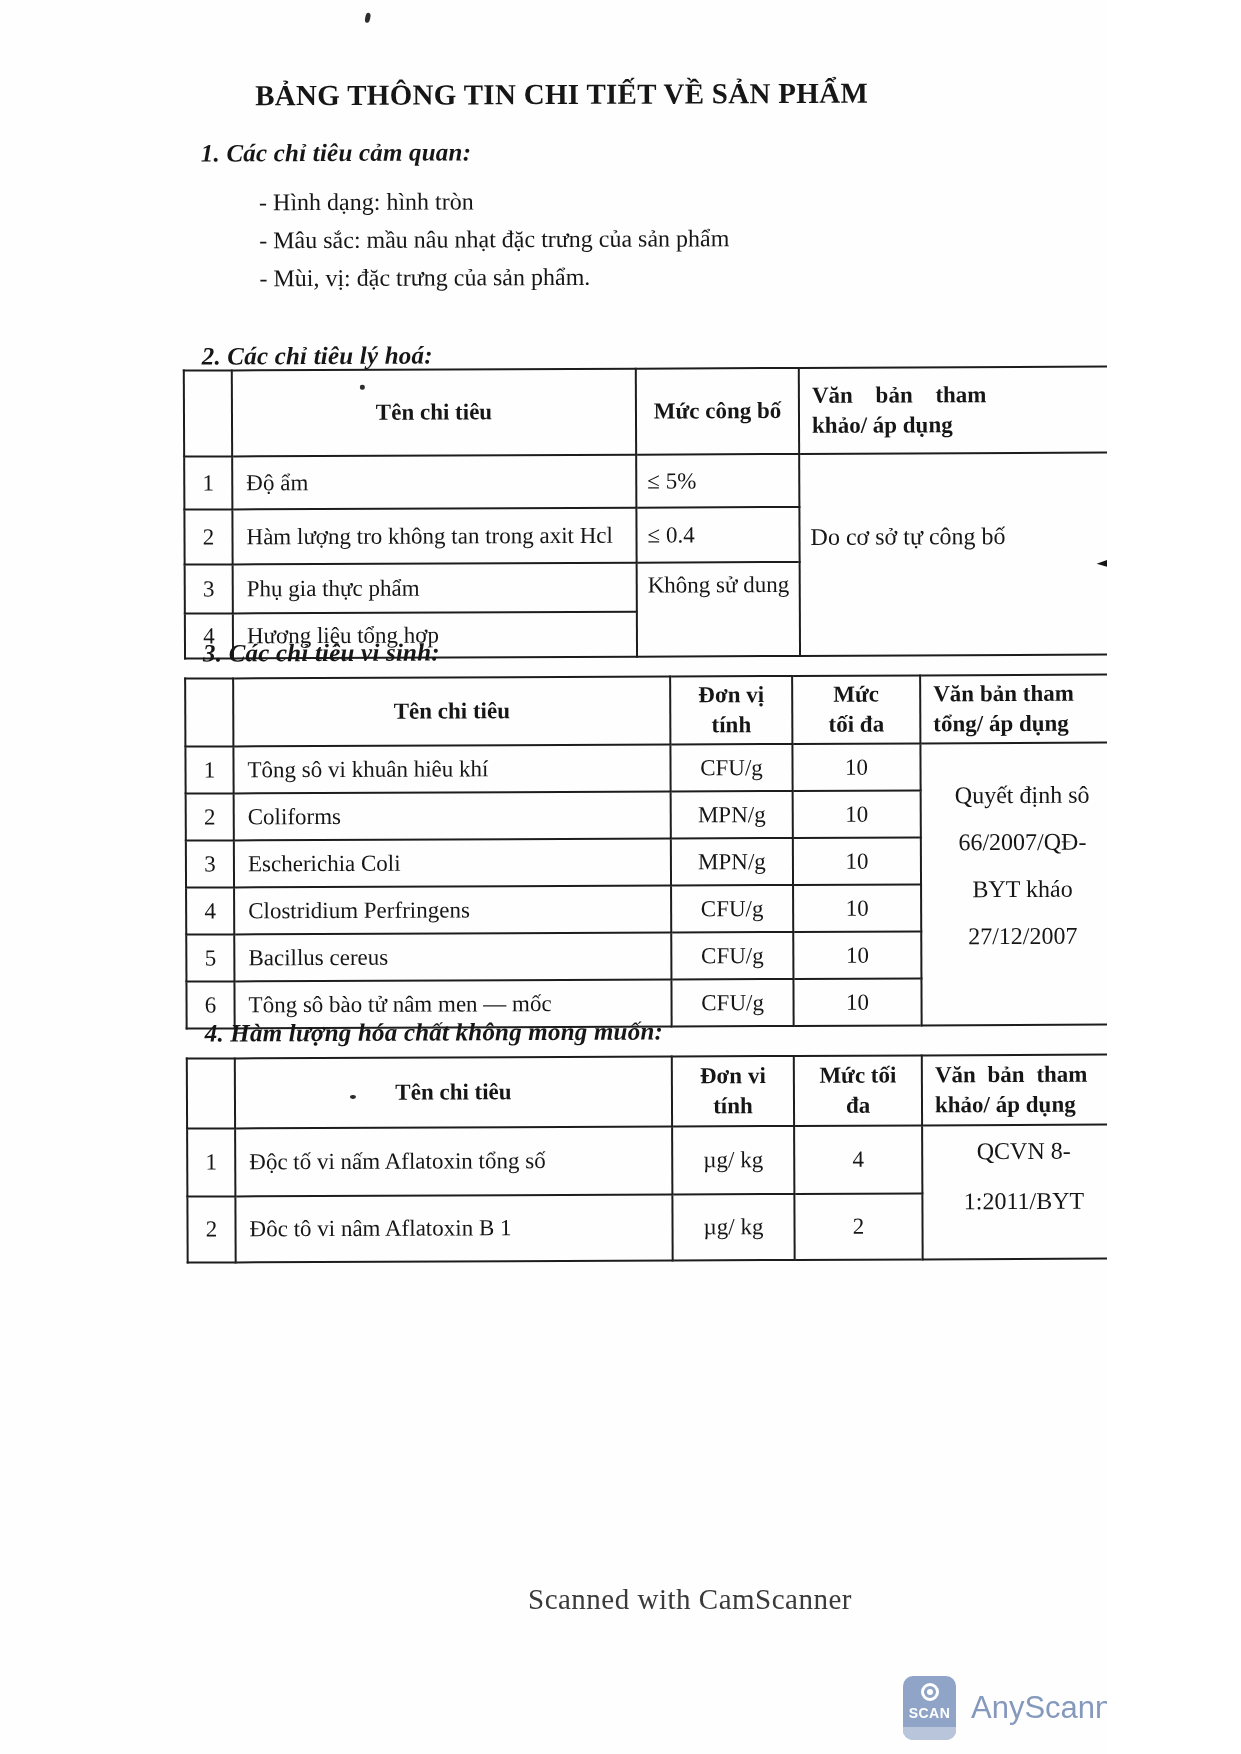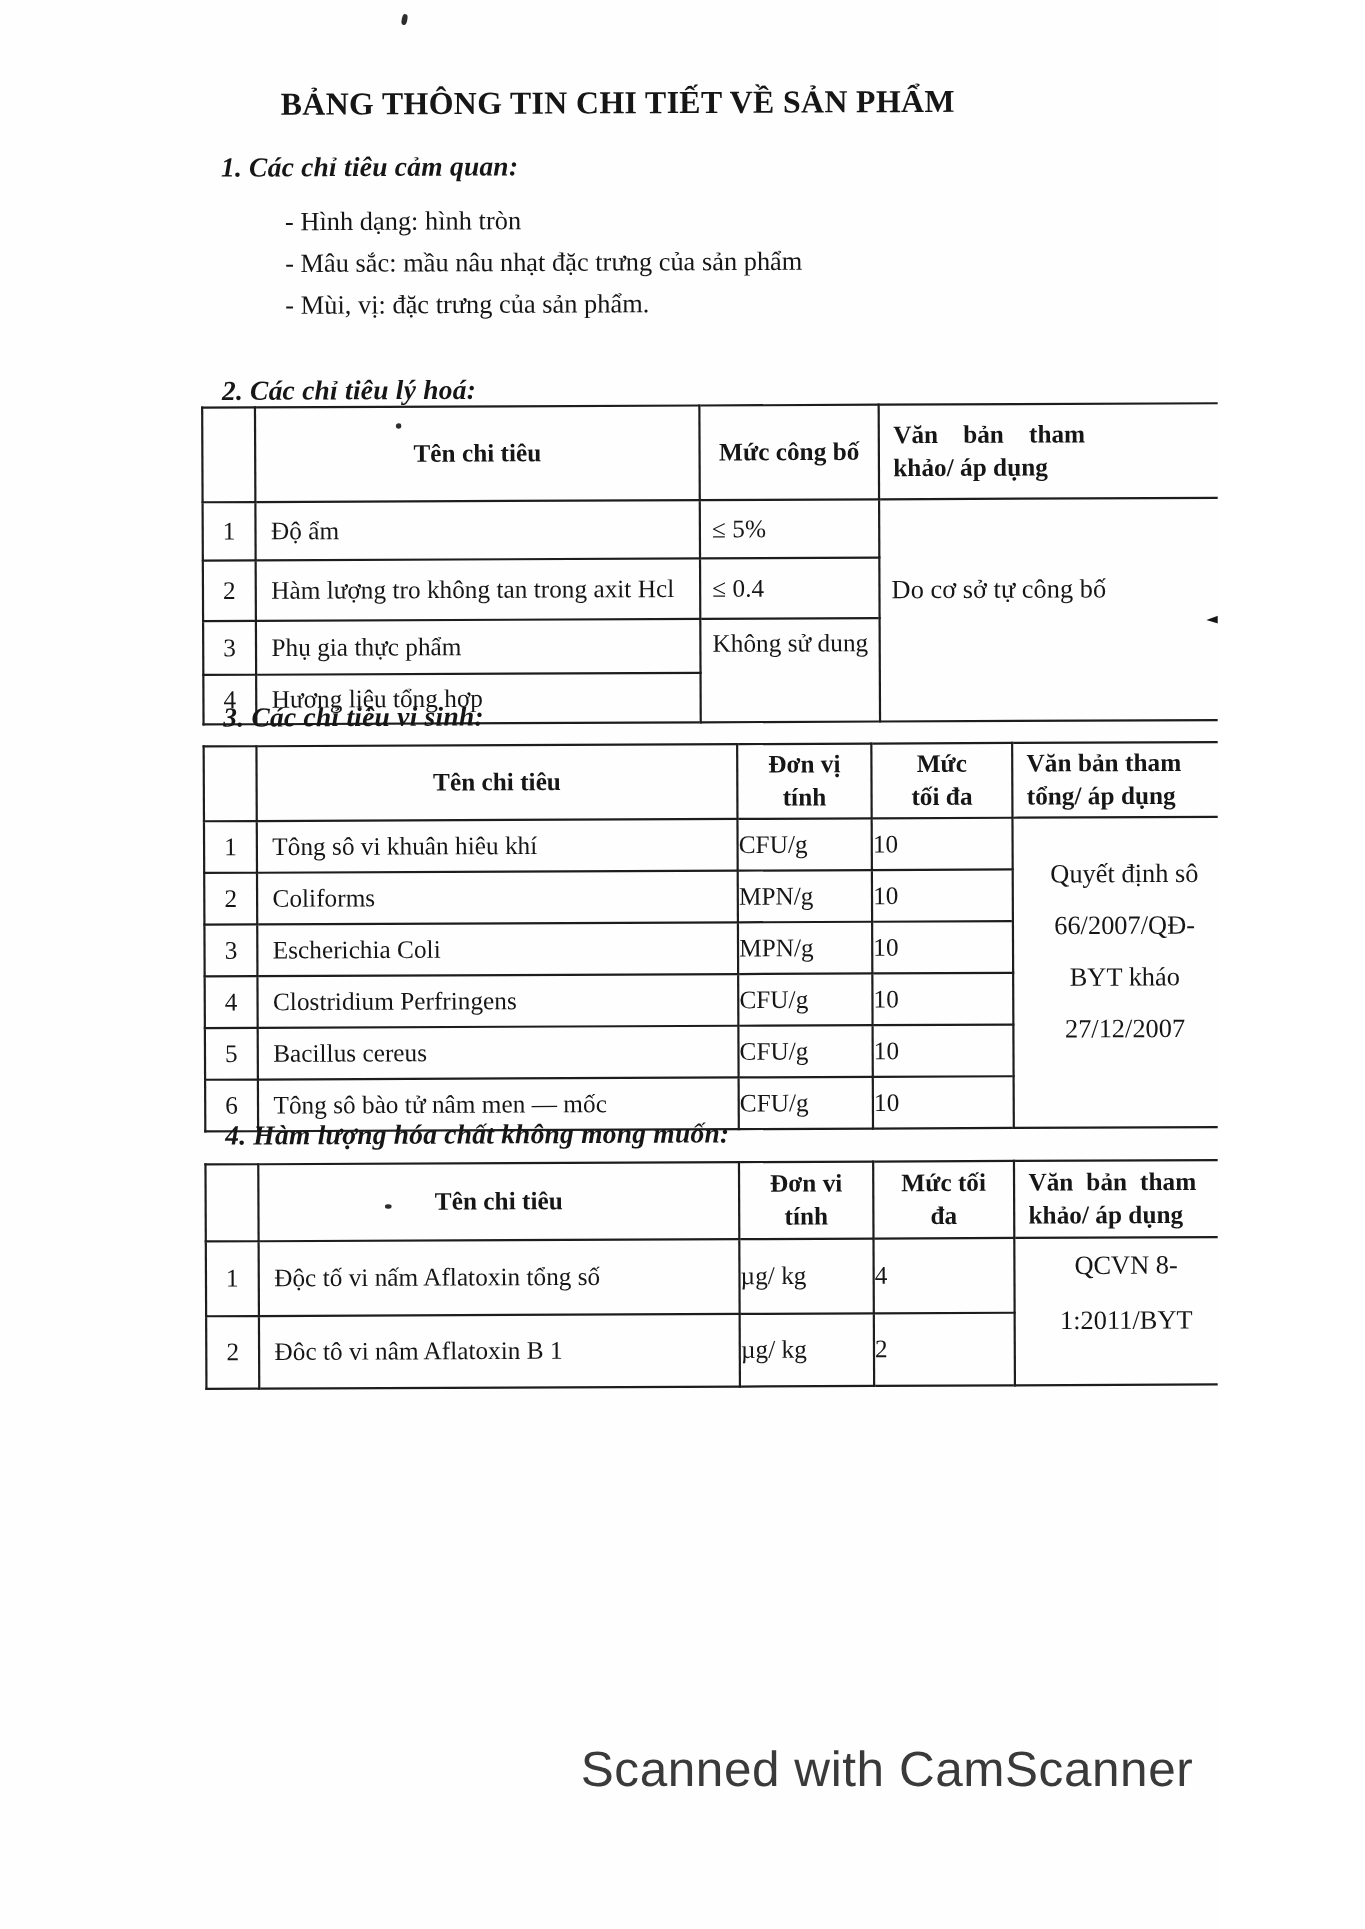"CFU/g" .unit,.max { text-align: none -> center }
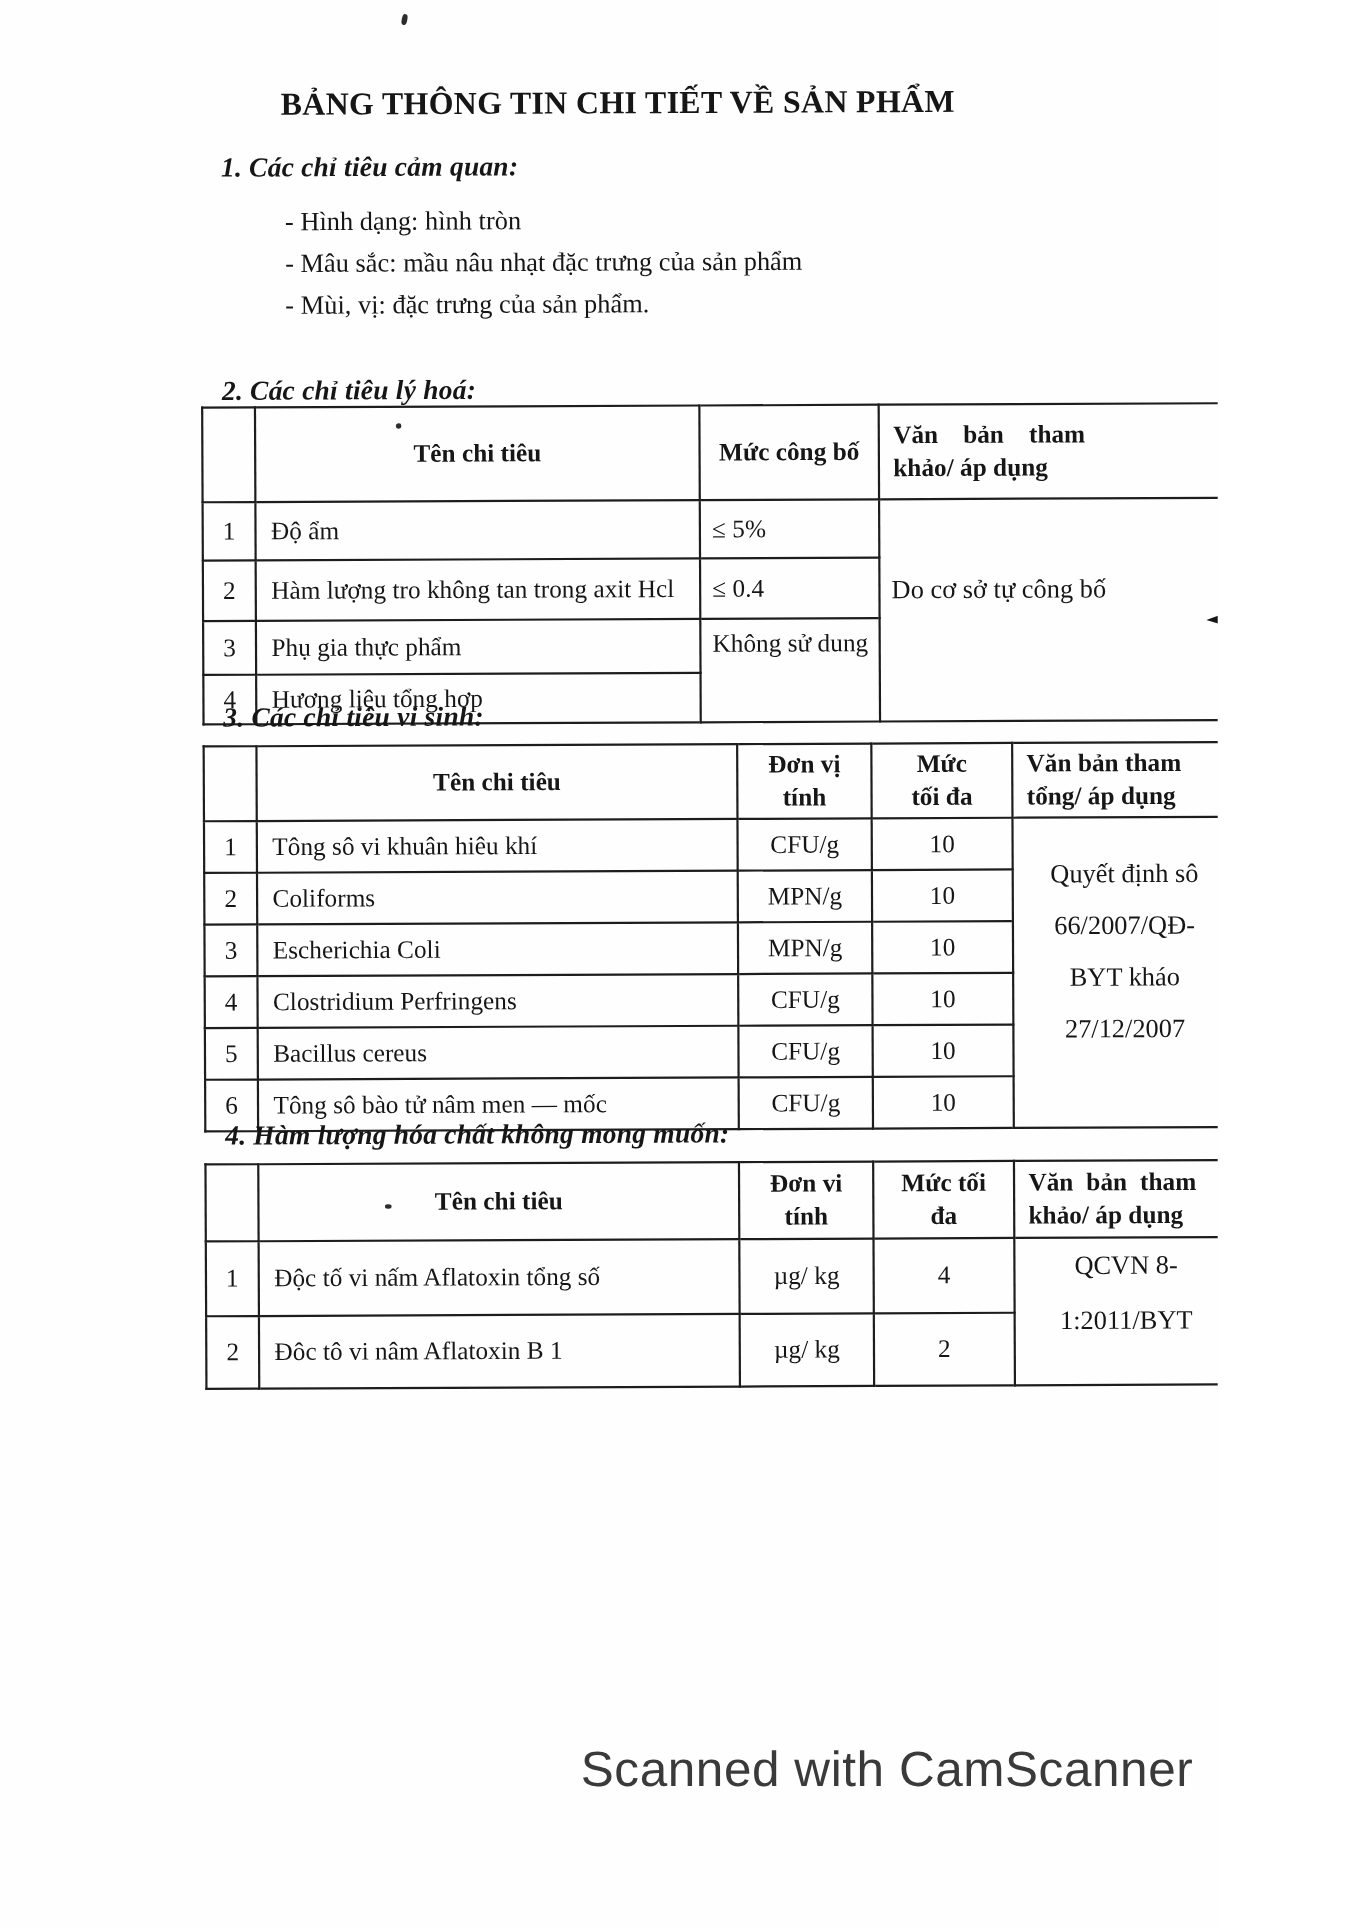"Scanned with CamScanner" .camscanner { font-family: Liberation Sans, sans-serif -> Liberation Serif, serif; font-size: 45px -> 29px }
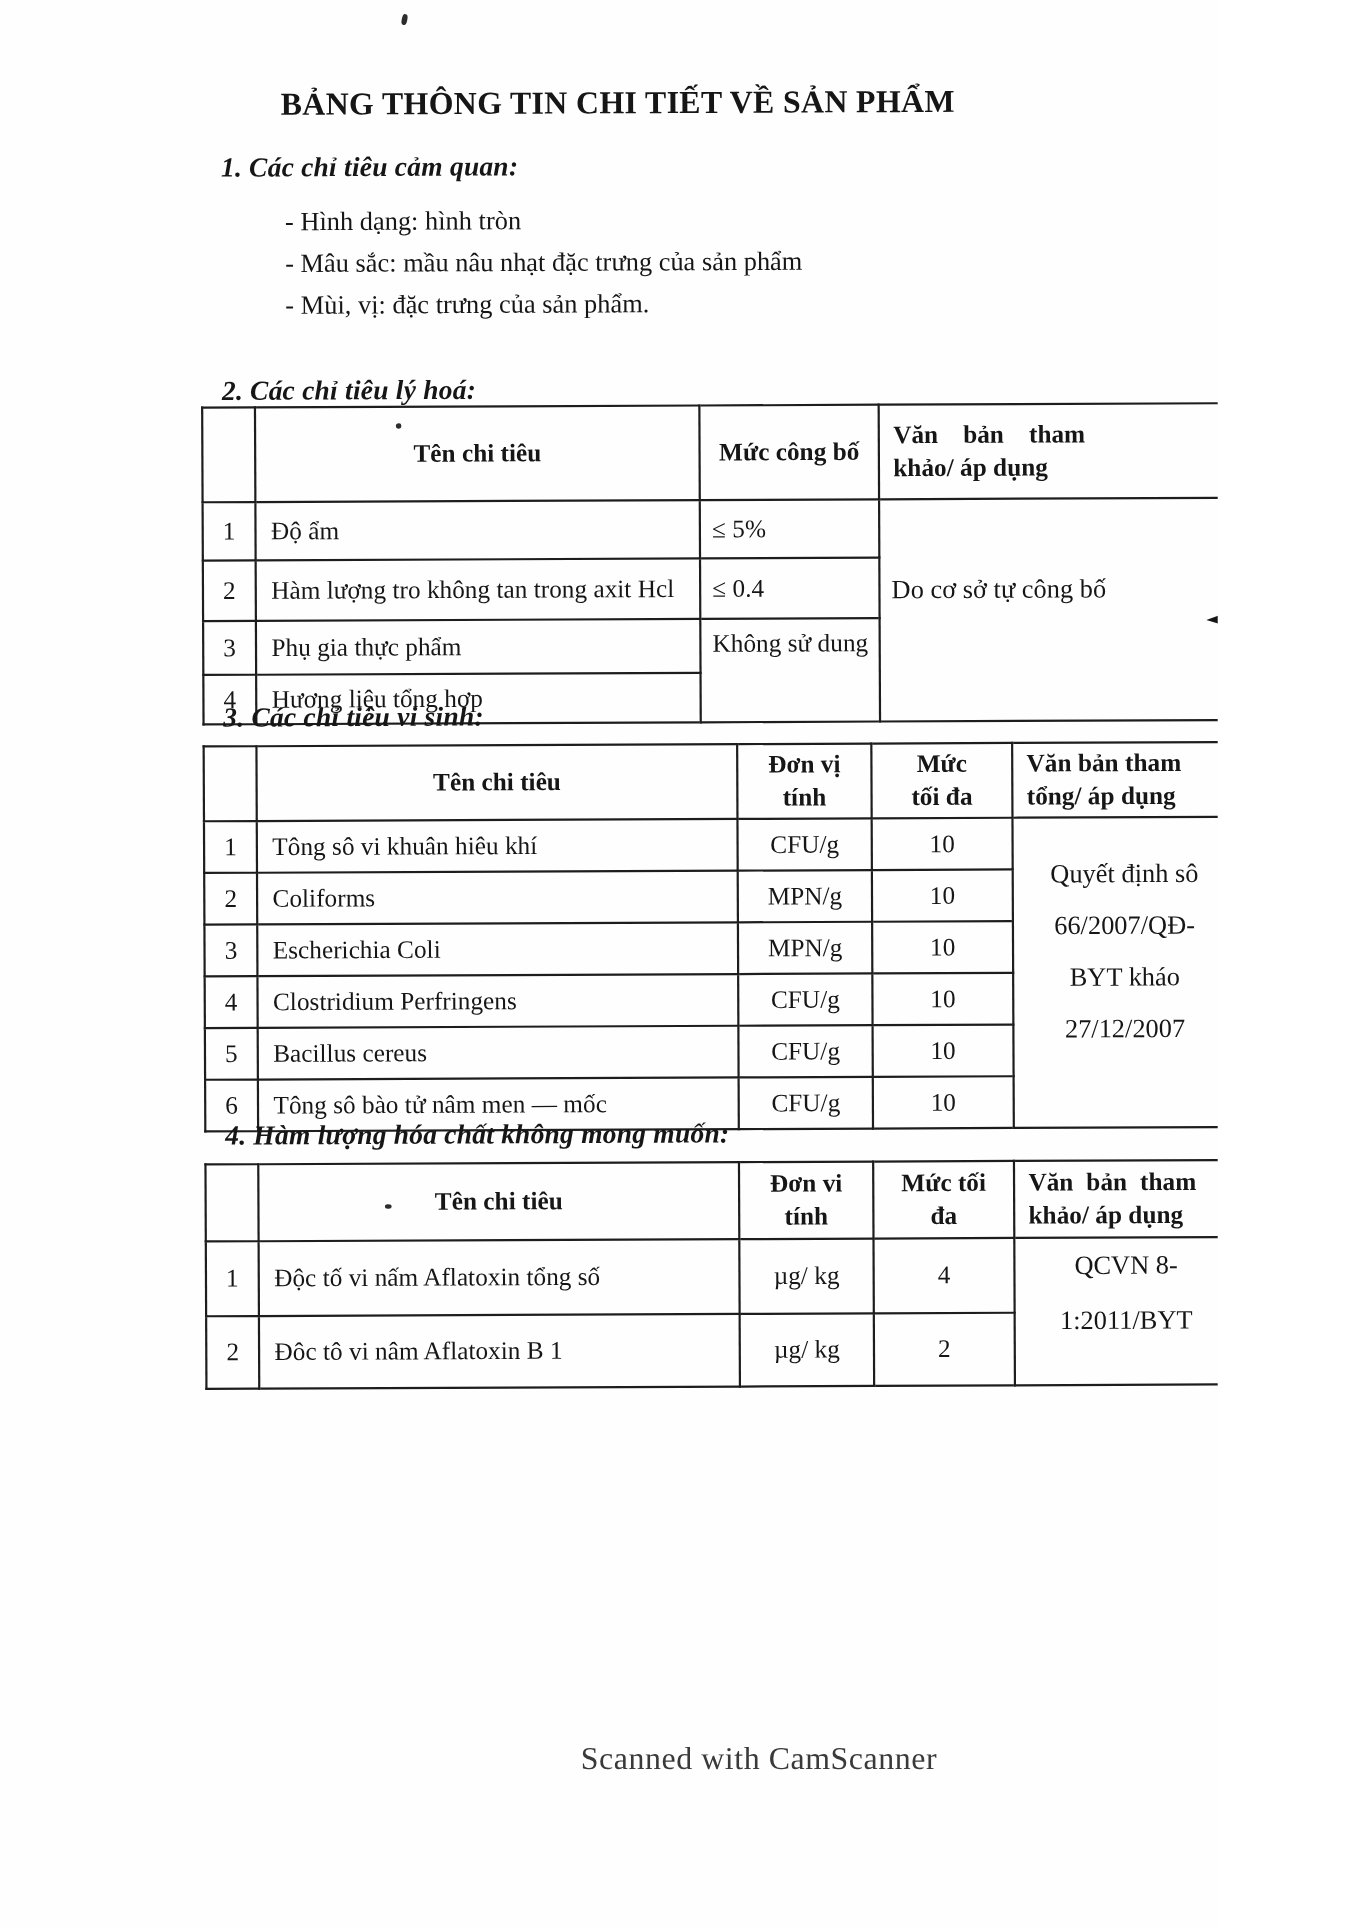"SCAN" div.anyscanner { html: none -> <div> <div> <div></div> <div>SCAN</div> <div></div> </div> <div>AnyScanner</div> </div> }
